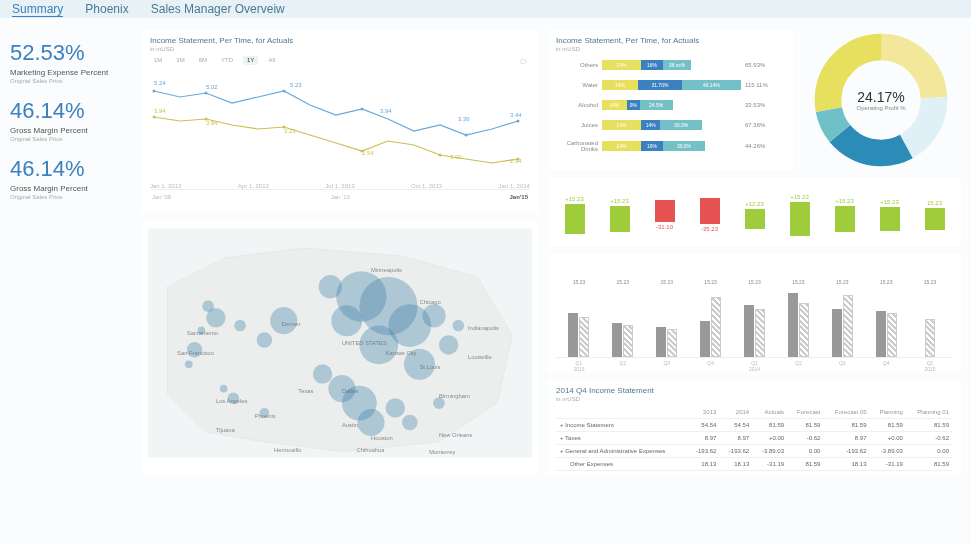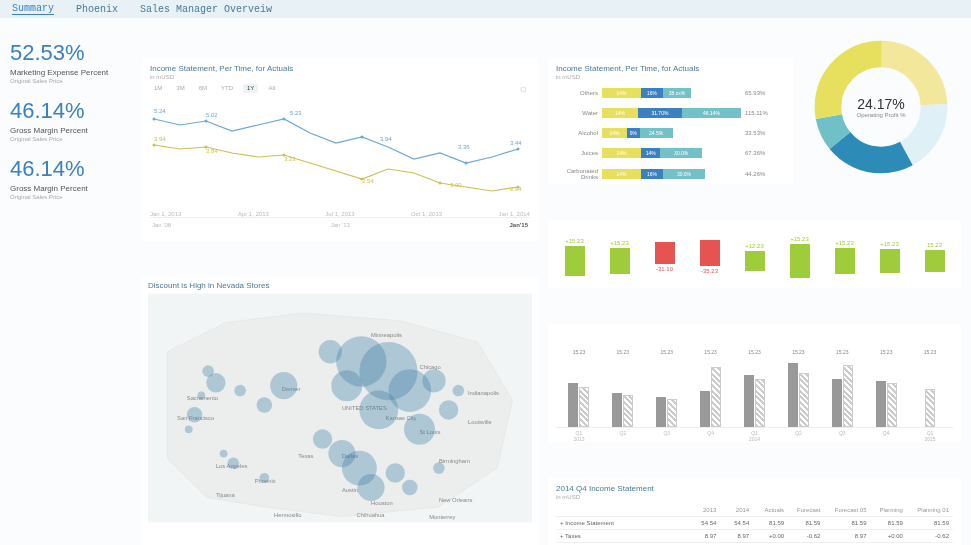"Summary" .tabs { font-family: Liberation Mono, monospace -> none; font-size: 10px -> 12px }
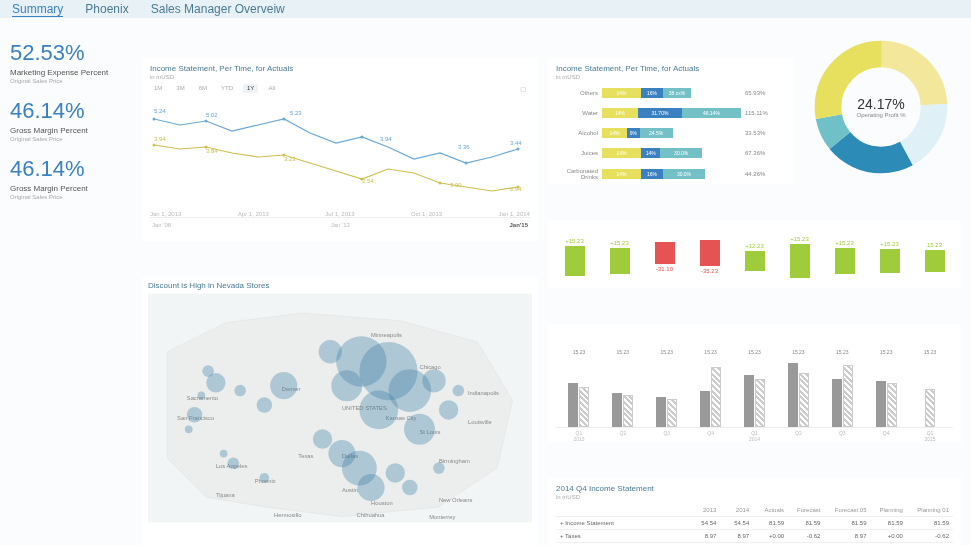"Income Statement, Per Time, for" .card { margin-top: 28px -> none }
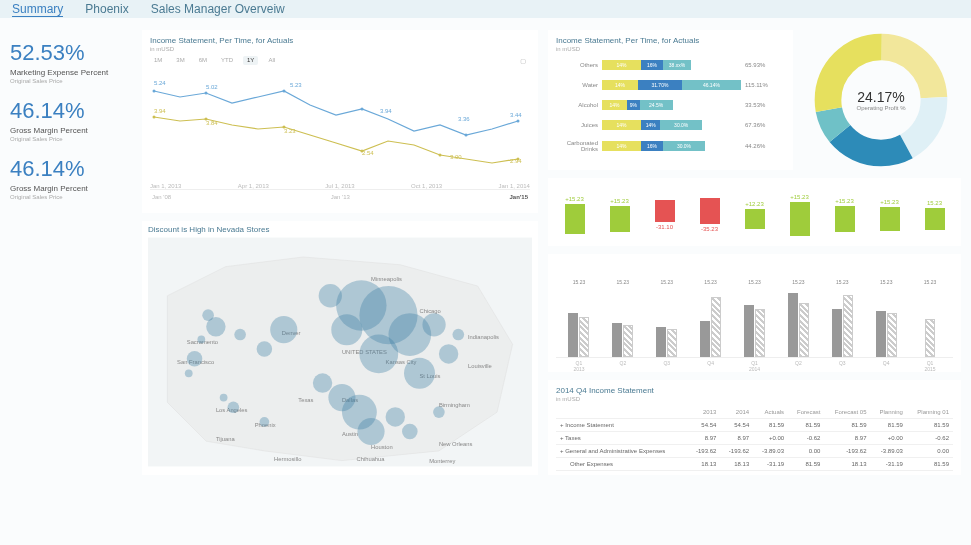"Discount is High in Nevada" div.card-title { html: <div>Discount is High in Nevada Stores</div> -> none }
